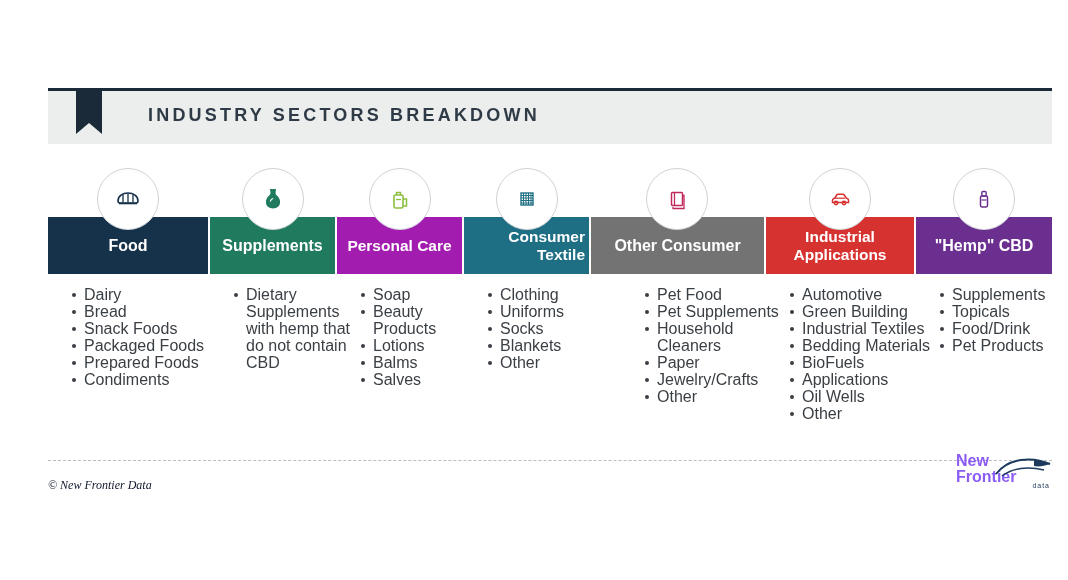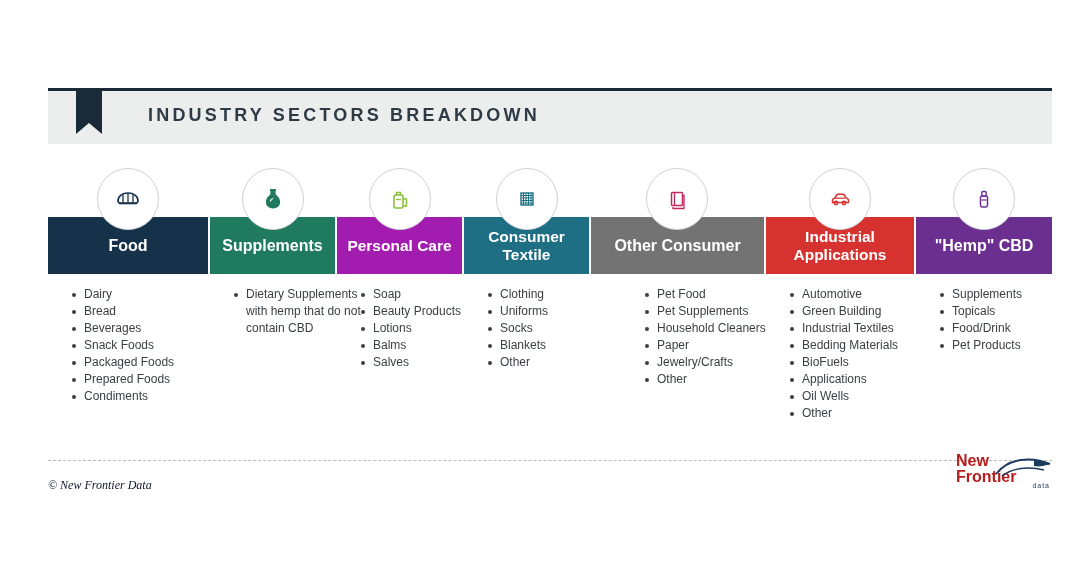"Consumer Textile" div.col-head { text-align: none -> right }
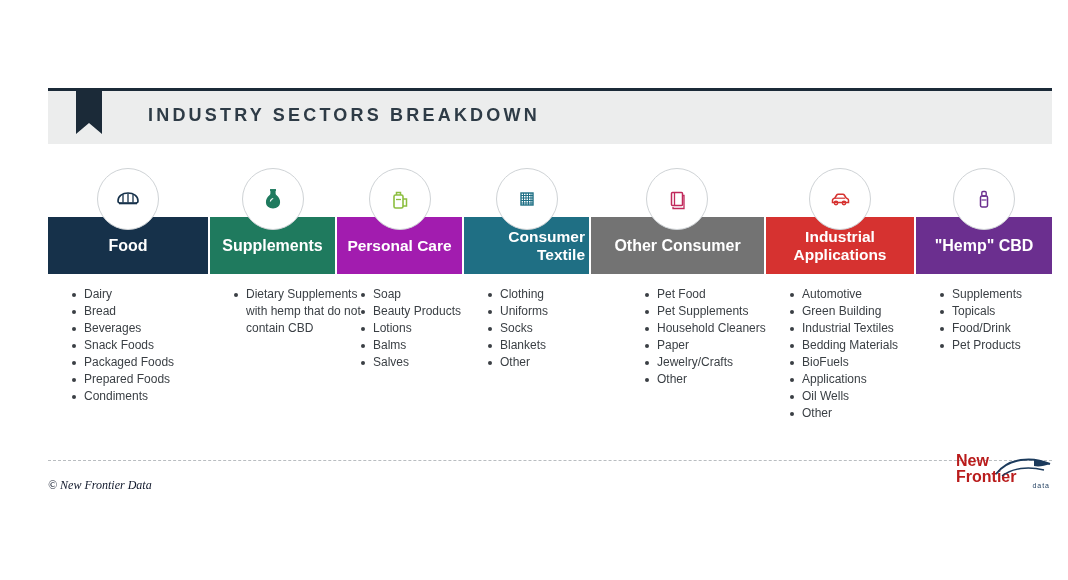"Dairy" .bullets { font-size: 12px -> 16px }
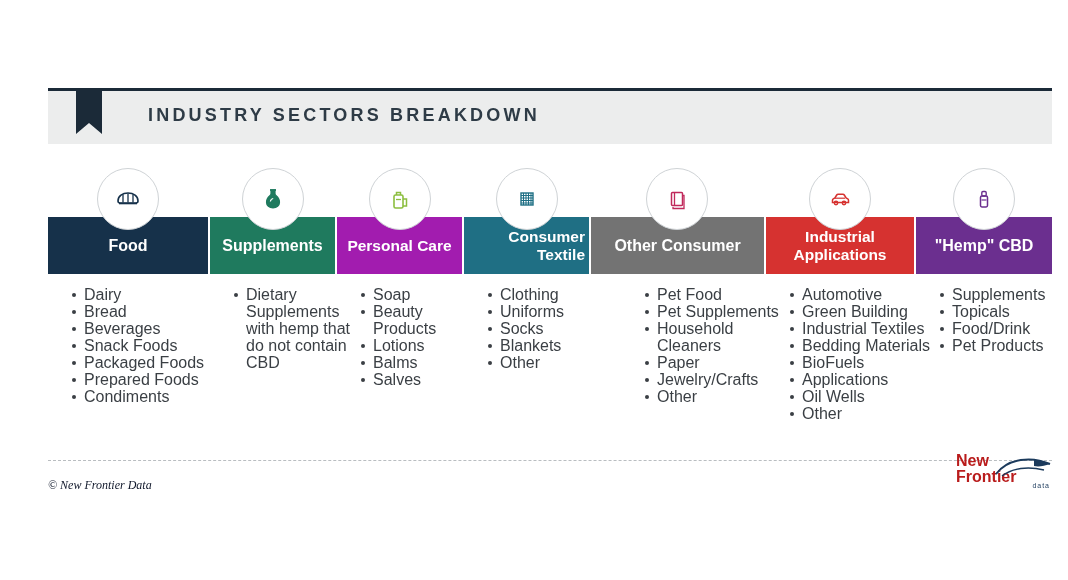"Beverages" li { html: <li>Beverages</li> -> none }
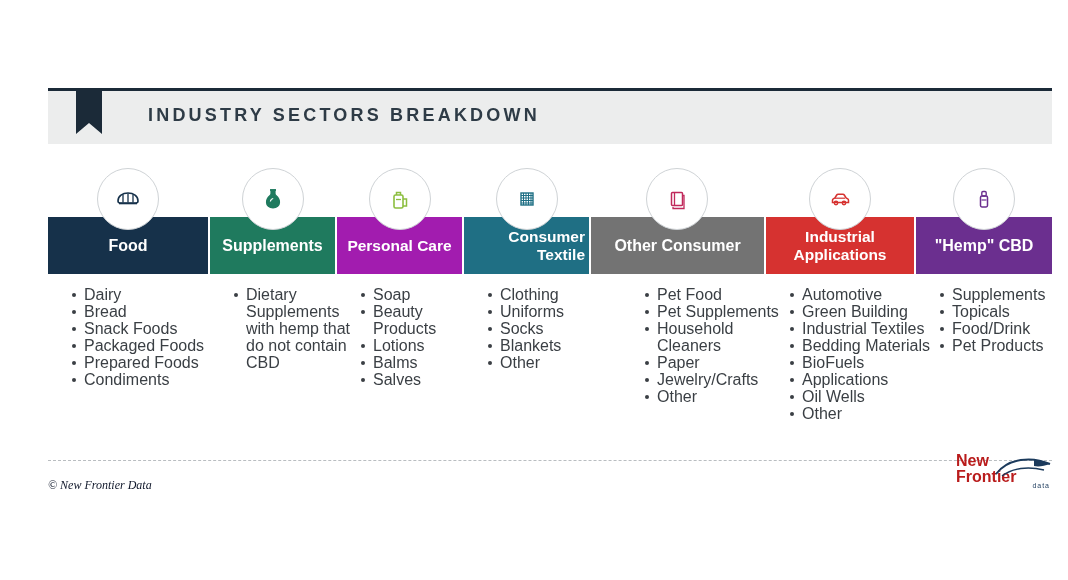"New" .logo-text { color: #b91c1c -> #8b5cf6 }
